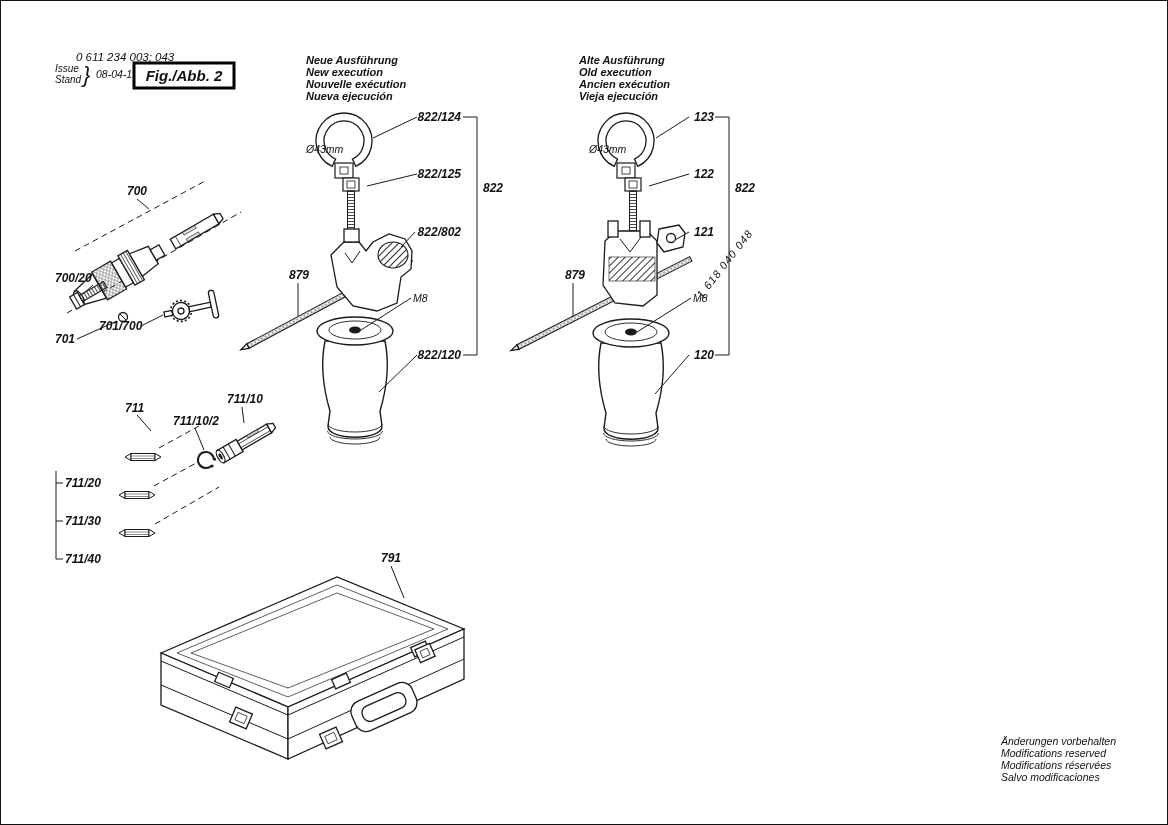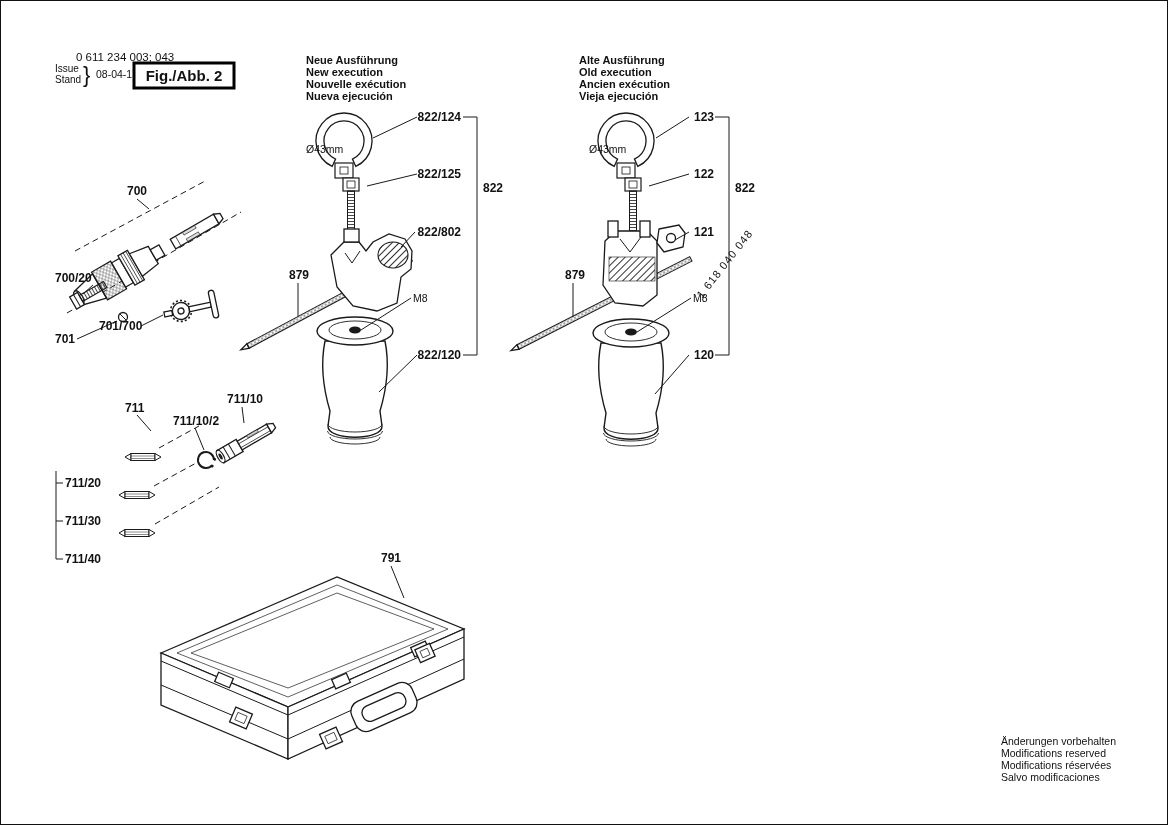"0 611 234 003; 043" .page { font-style: none -> italic }
